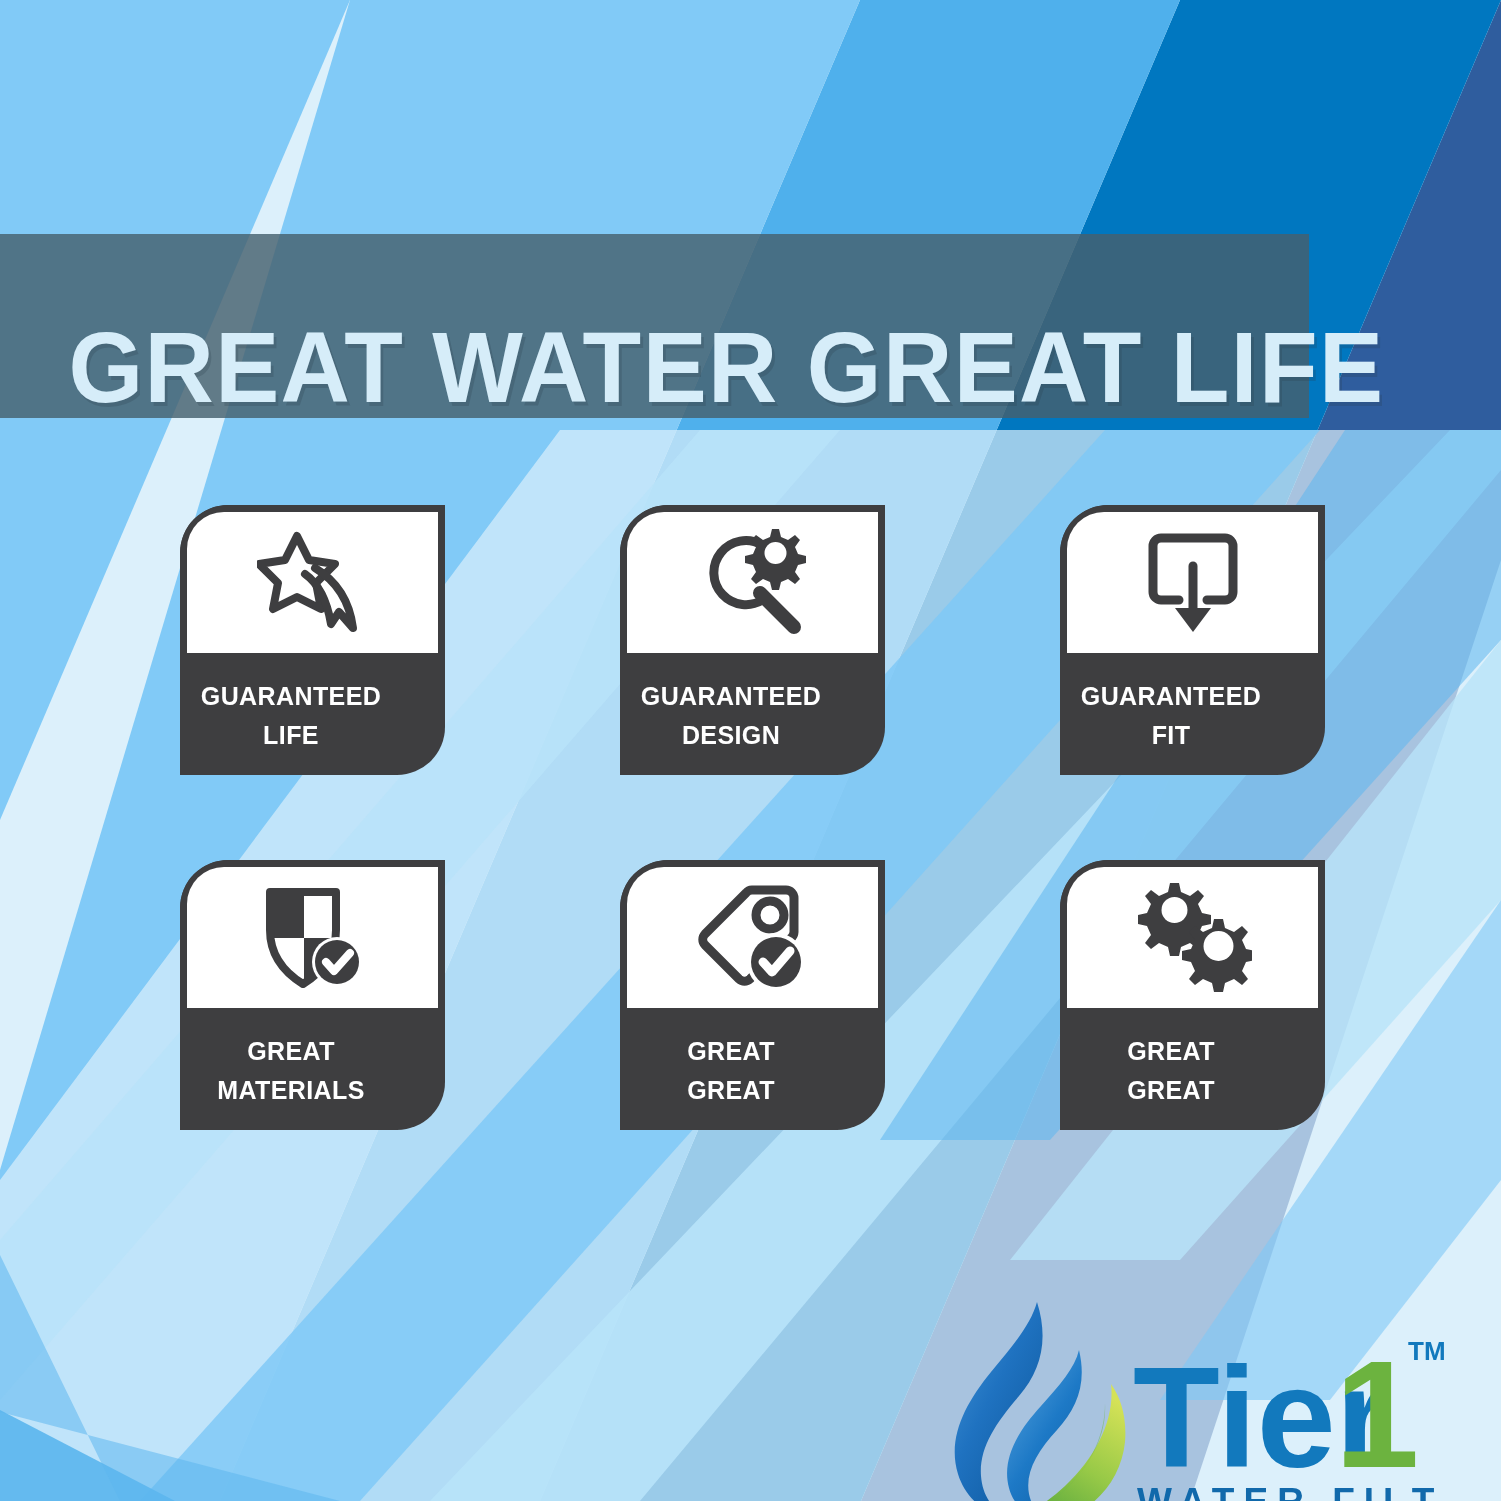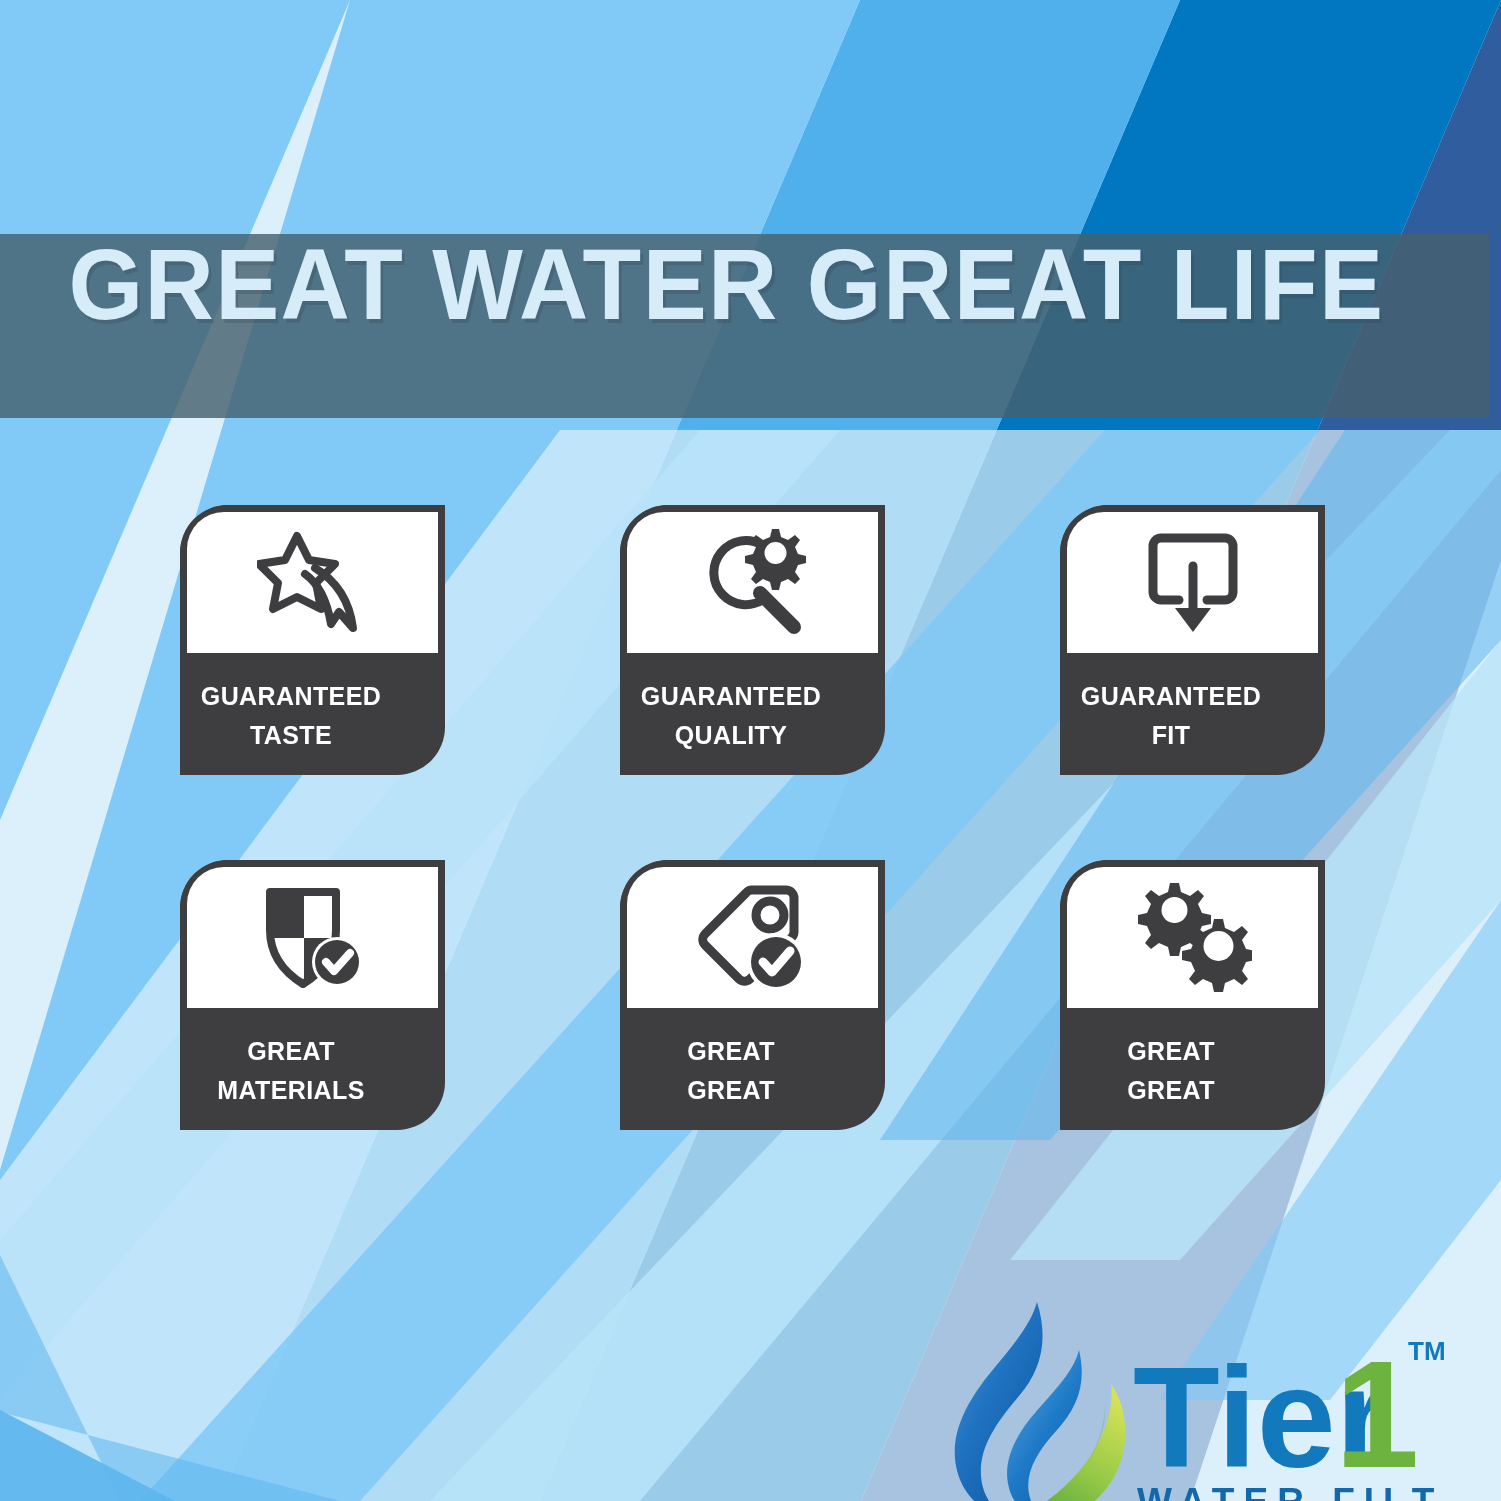"GREAT WATER GREAT LIFE" #band { align-items: flex-start -> flex-end; width: 1489px -> 1309px }
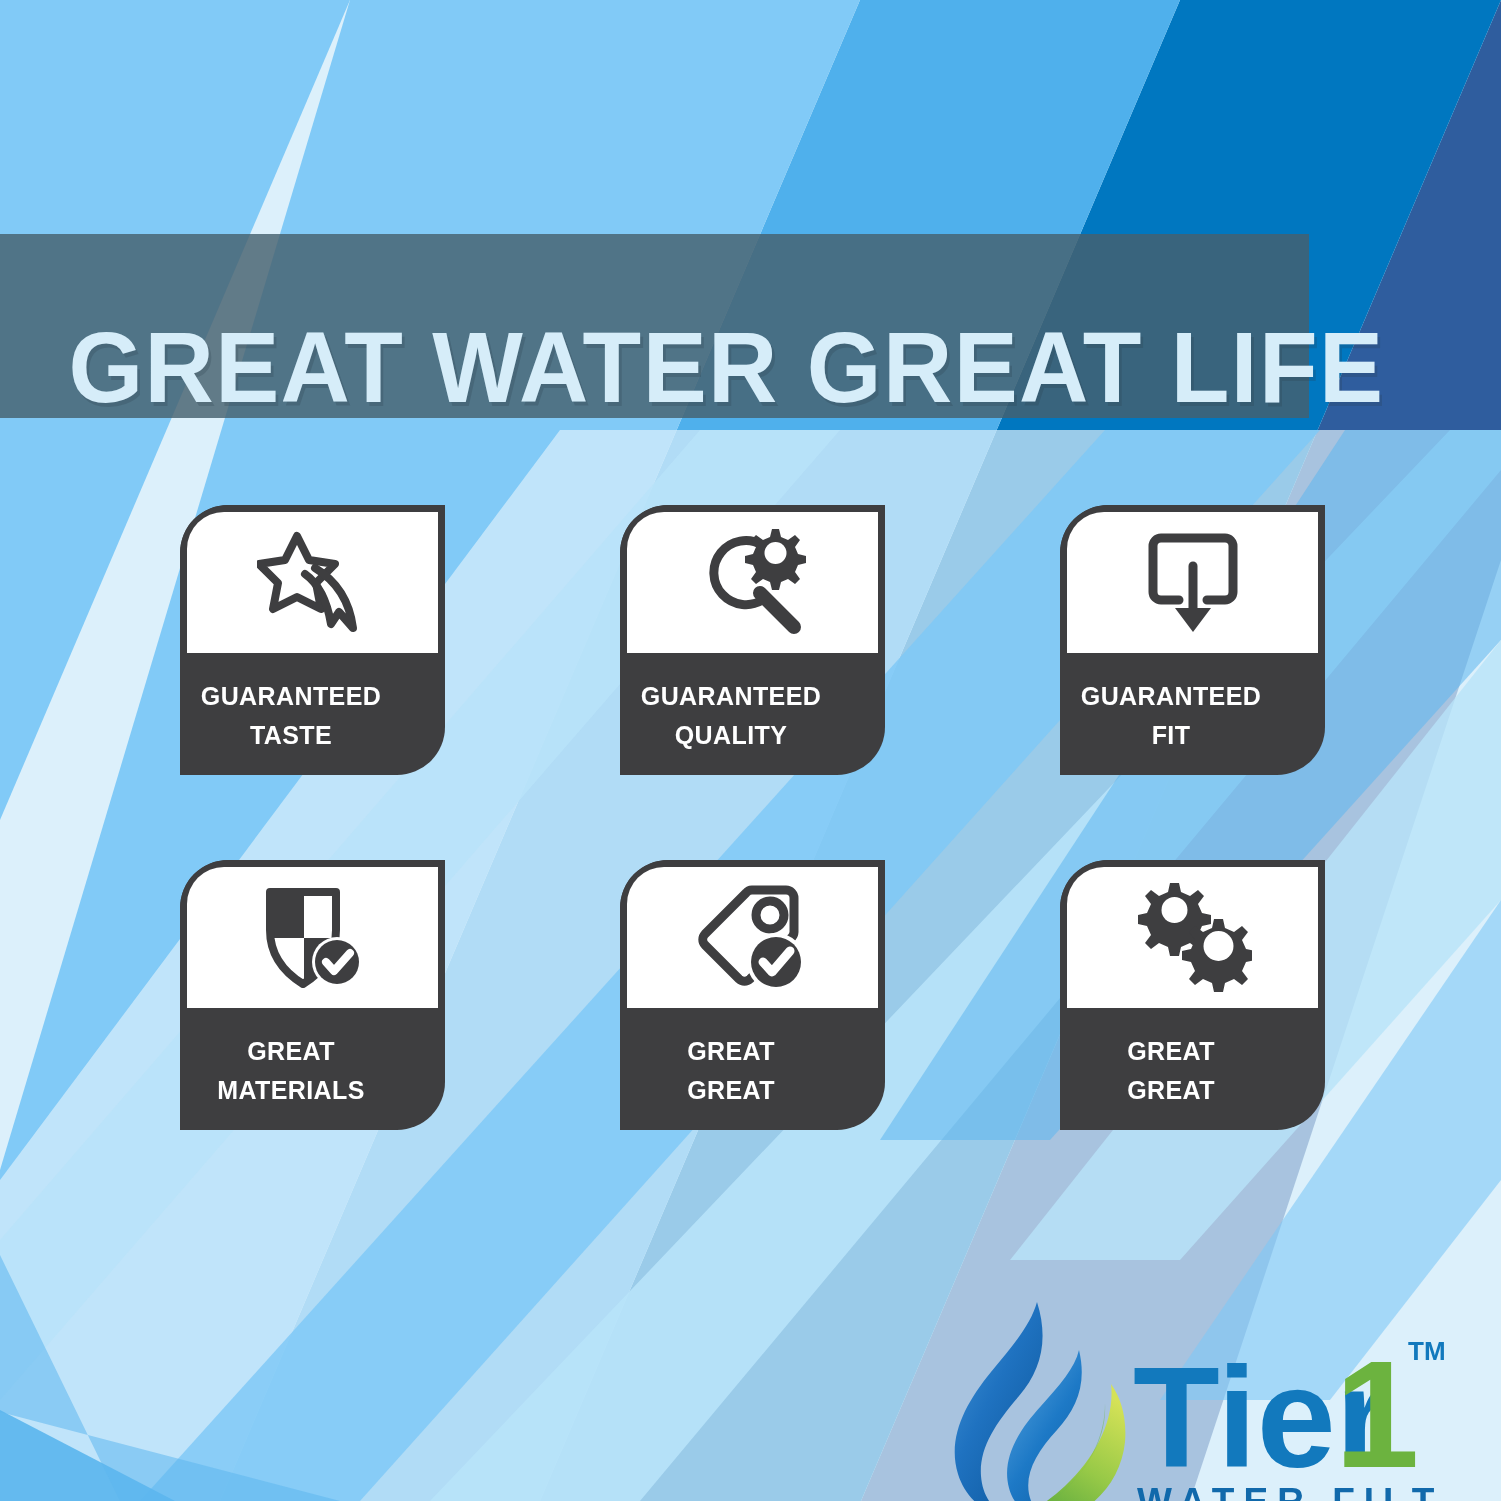"TASTE" span { text: TASTE -> LIFE }
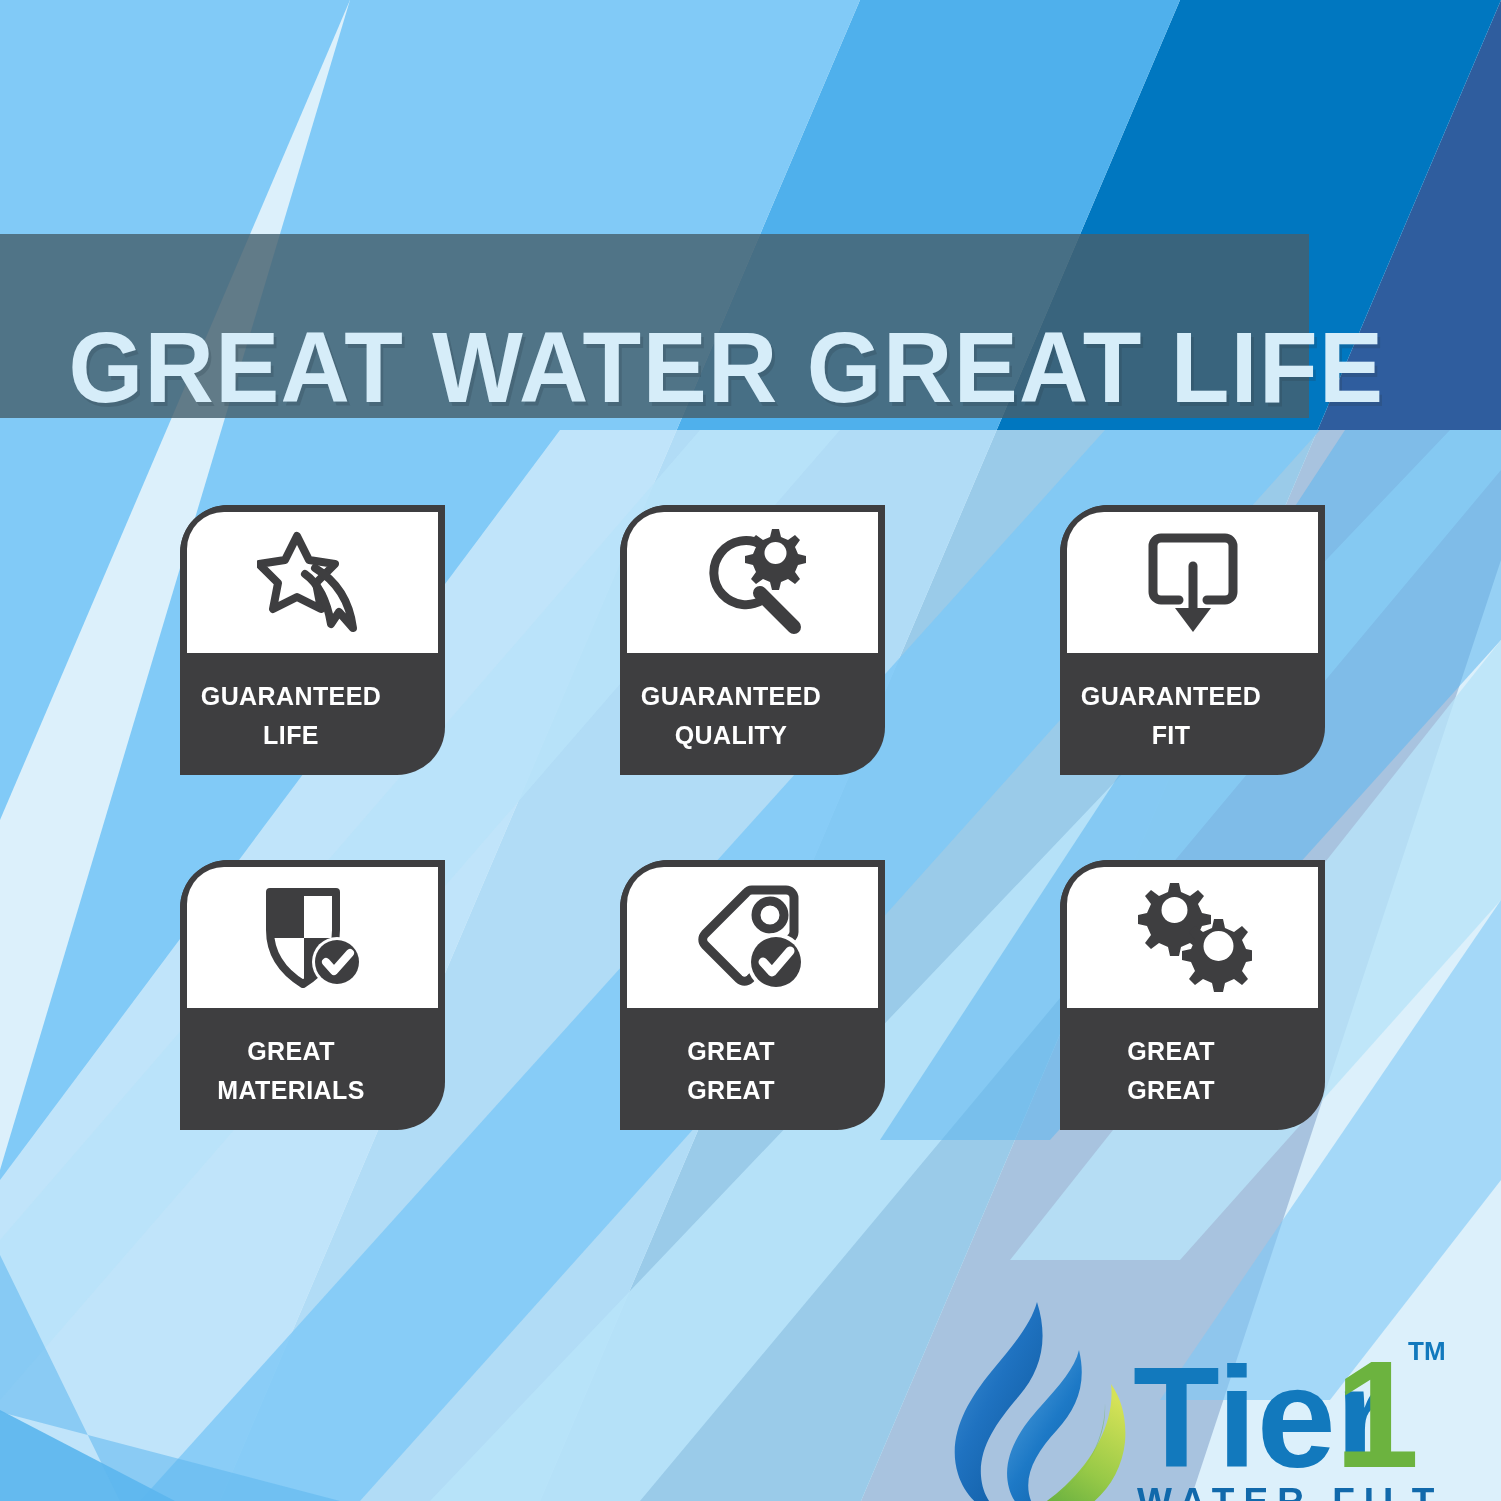"QUALITY" span { text: QUALITY -> DESIGN }
